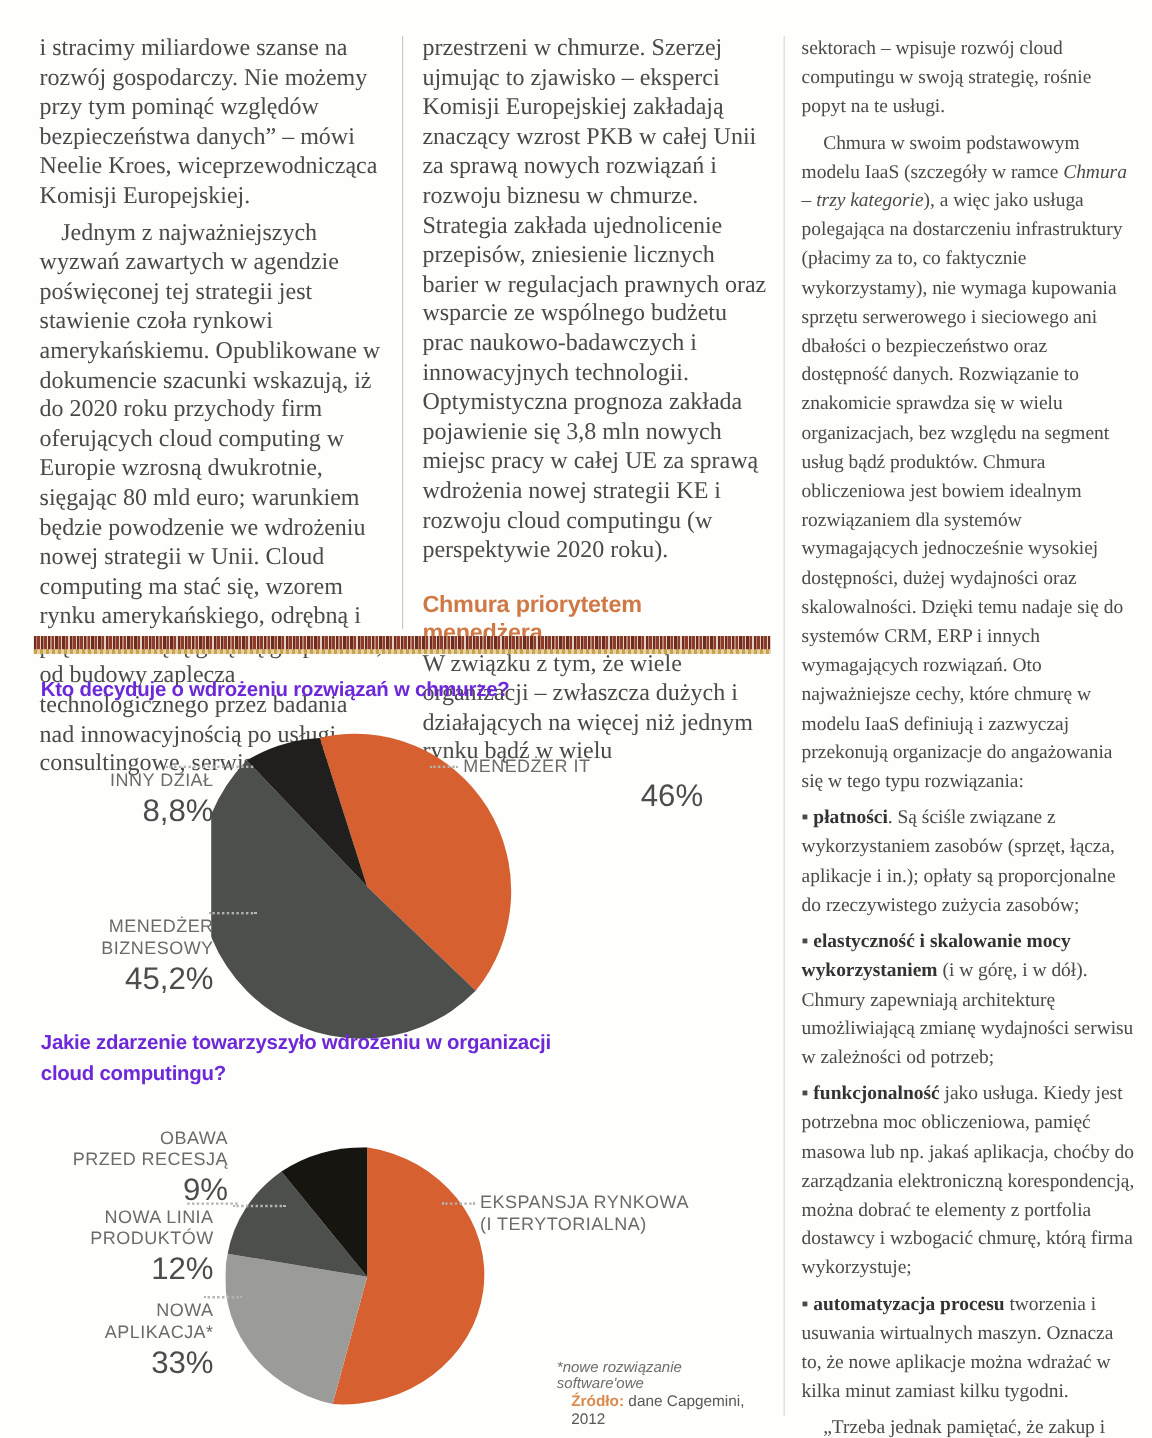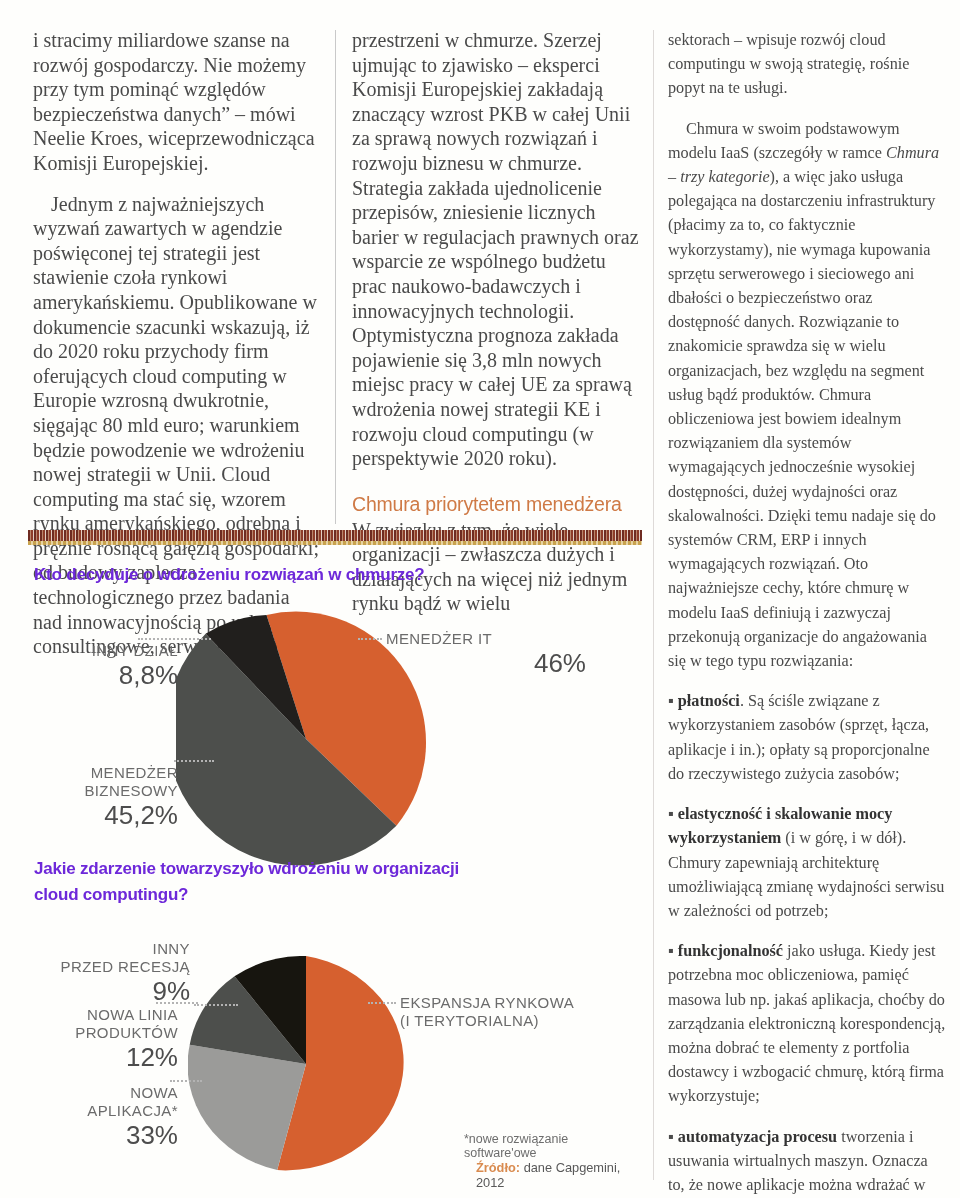"Chmura w swoim podstawowym modelu" p.body + p.body { margin-top: 16px -> 6px }
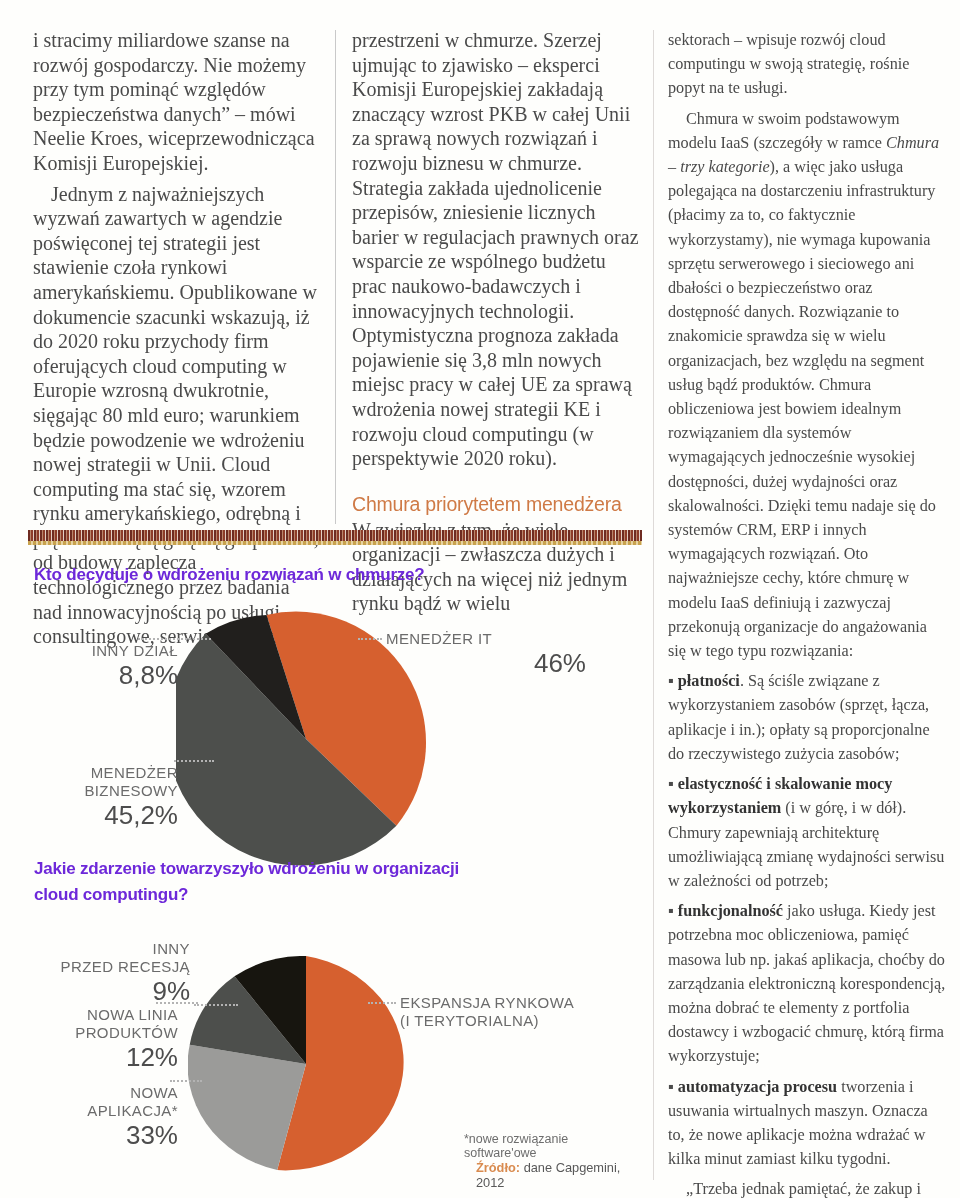"Chmura priorytetem menedżera" .subhead { font-weight: normal -> bold }
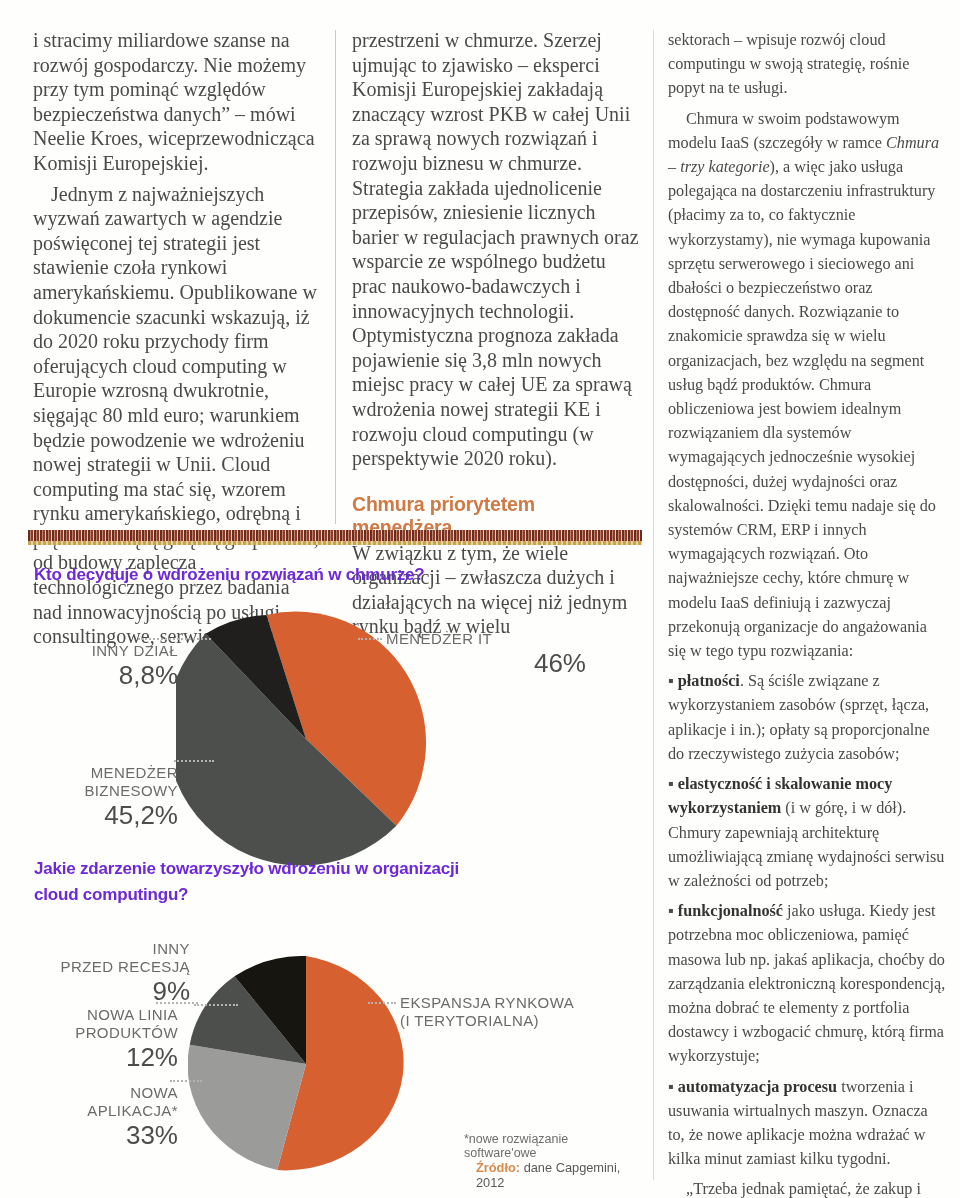"INNY" span.cap { text: INNY -> OBAWA }
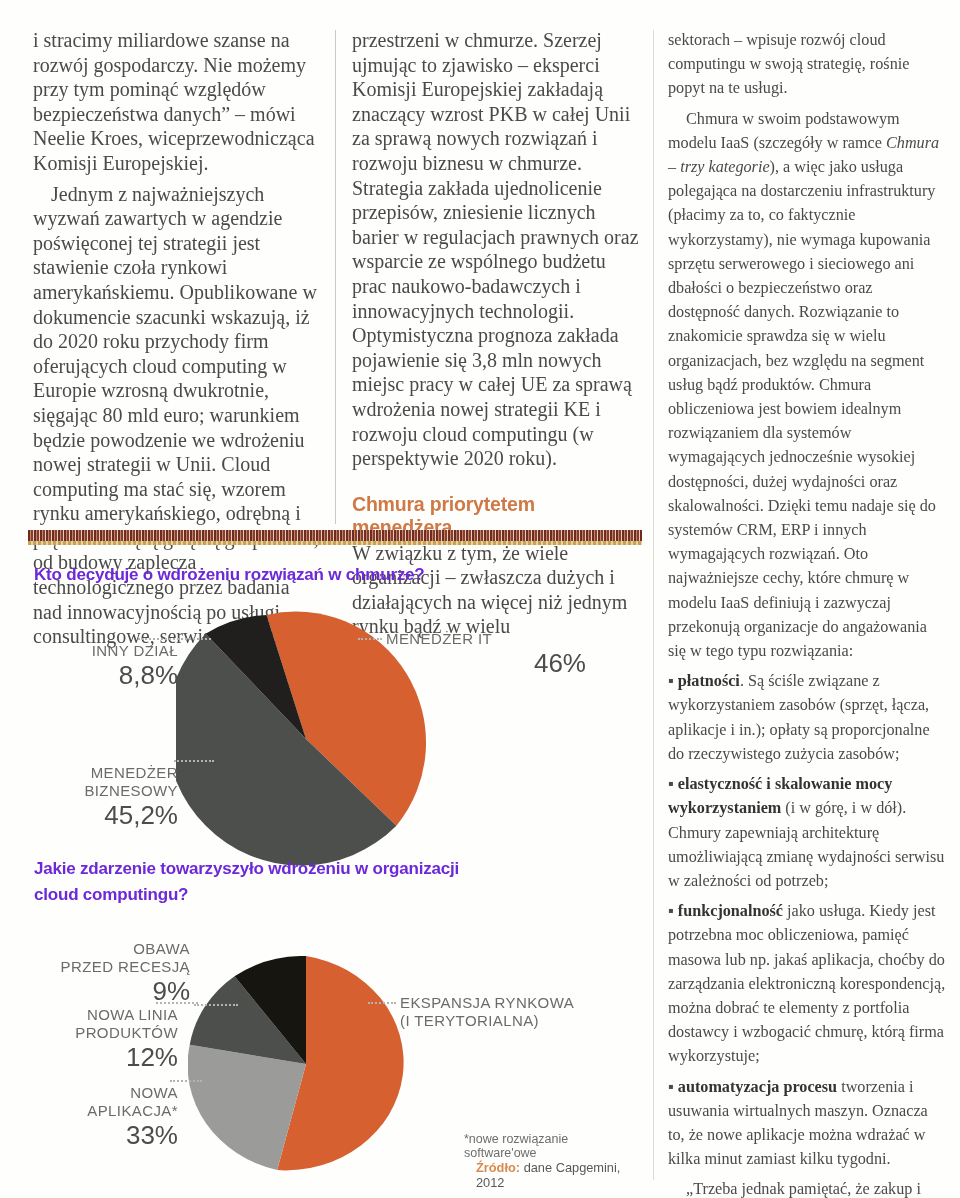"*nowe rozwiązanie software'owe" .footnote { font-style: none -> italic }
